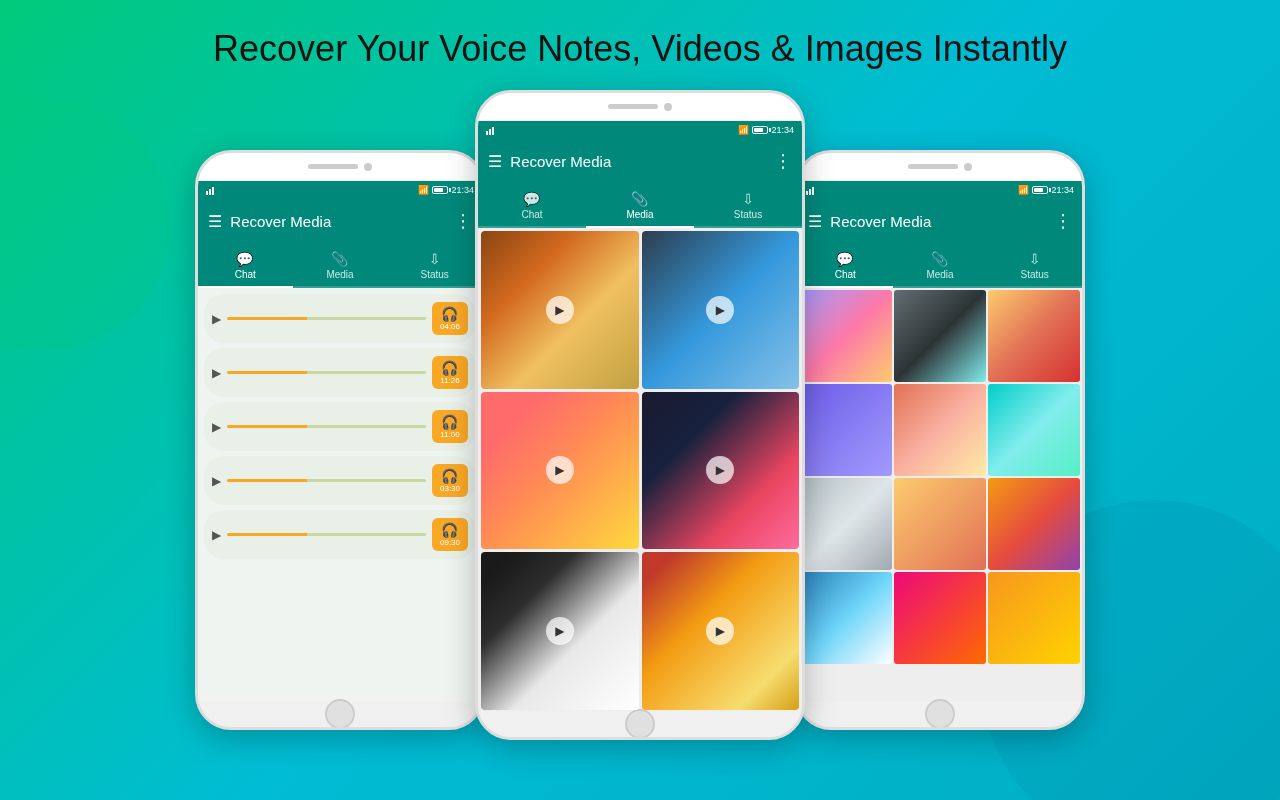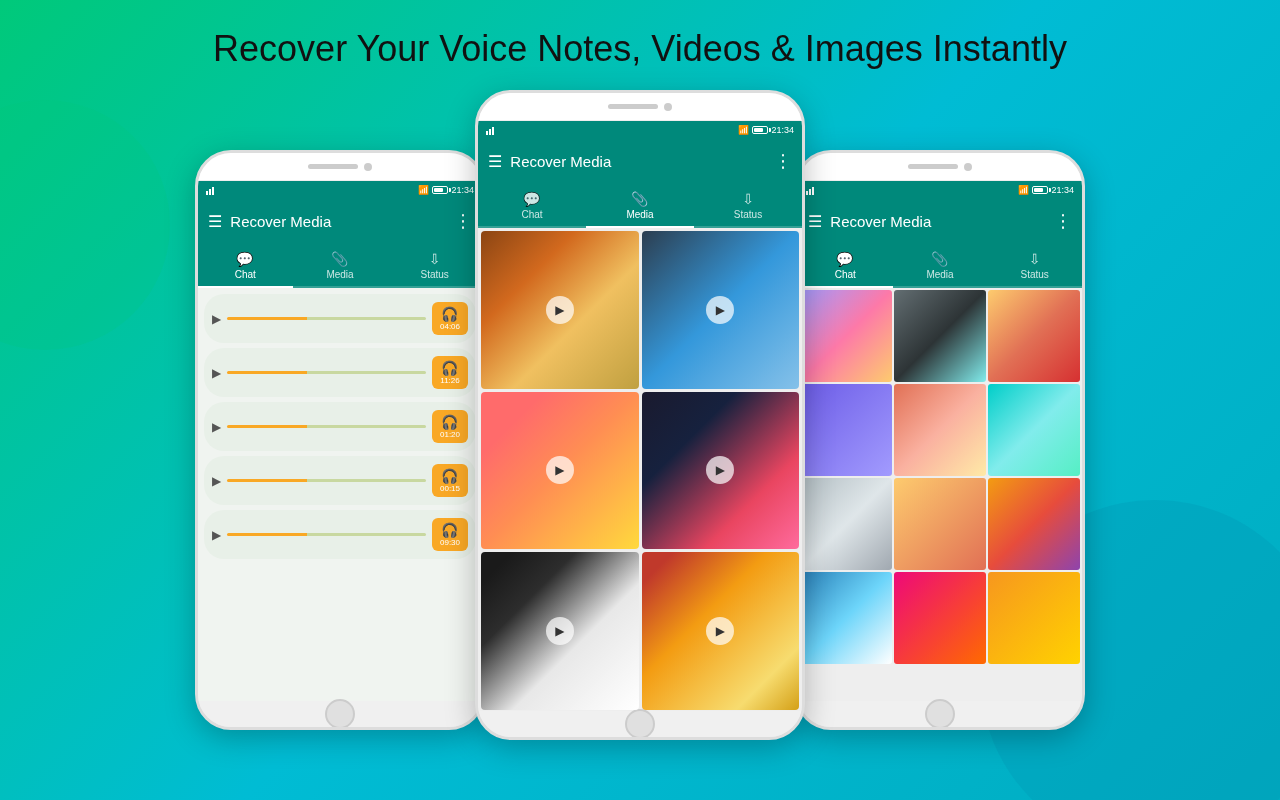"01:20" span.voice-time { text: 01:20 -> 11:00 }
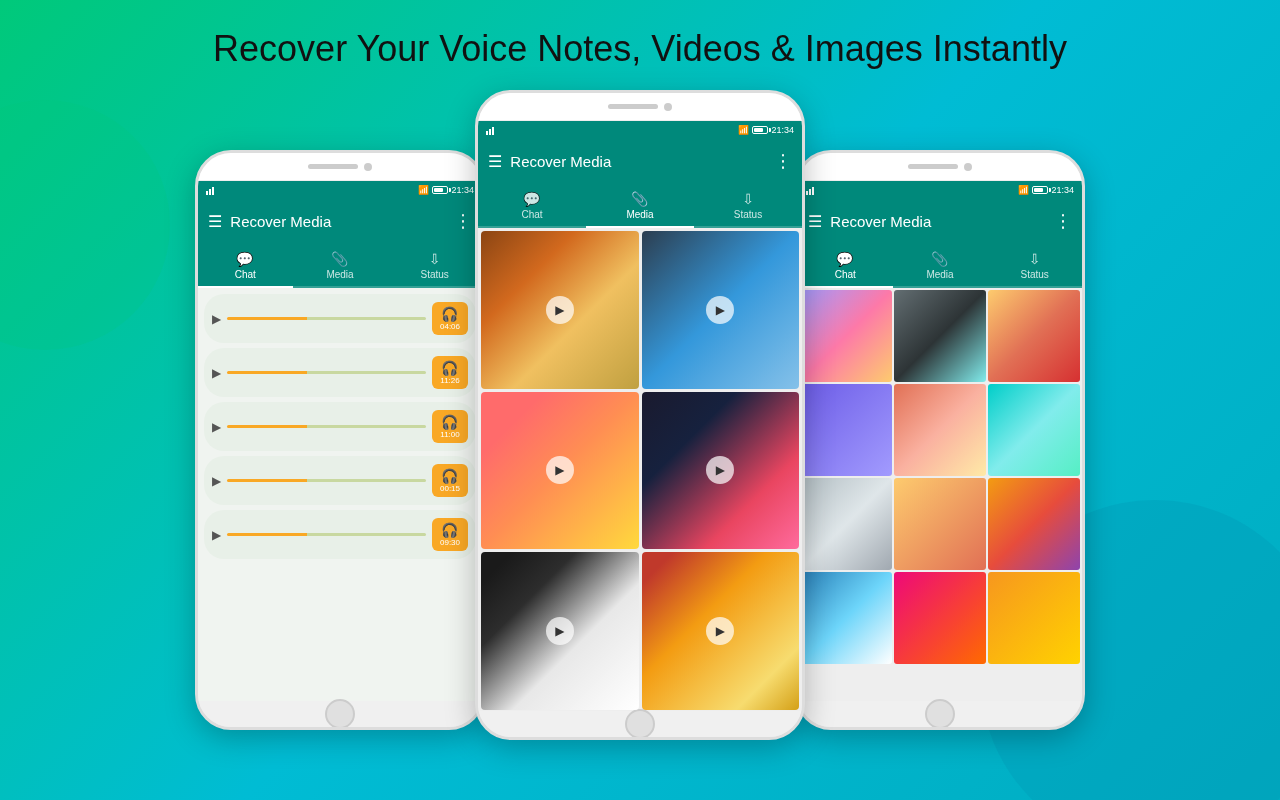"00:15" span.voice-time { text: 00:15 -> 03:30 }
